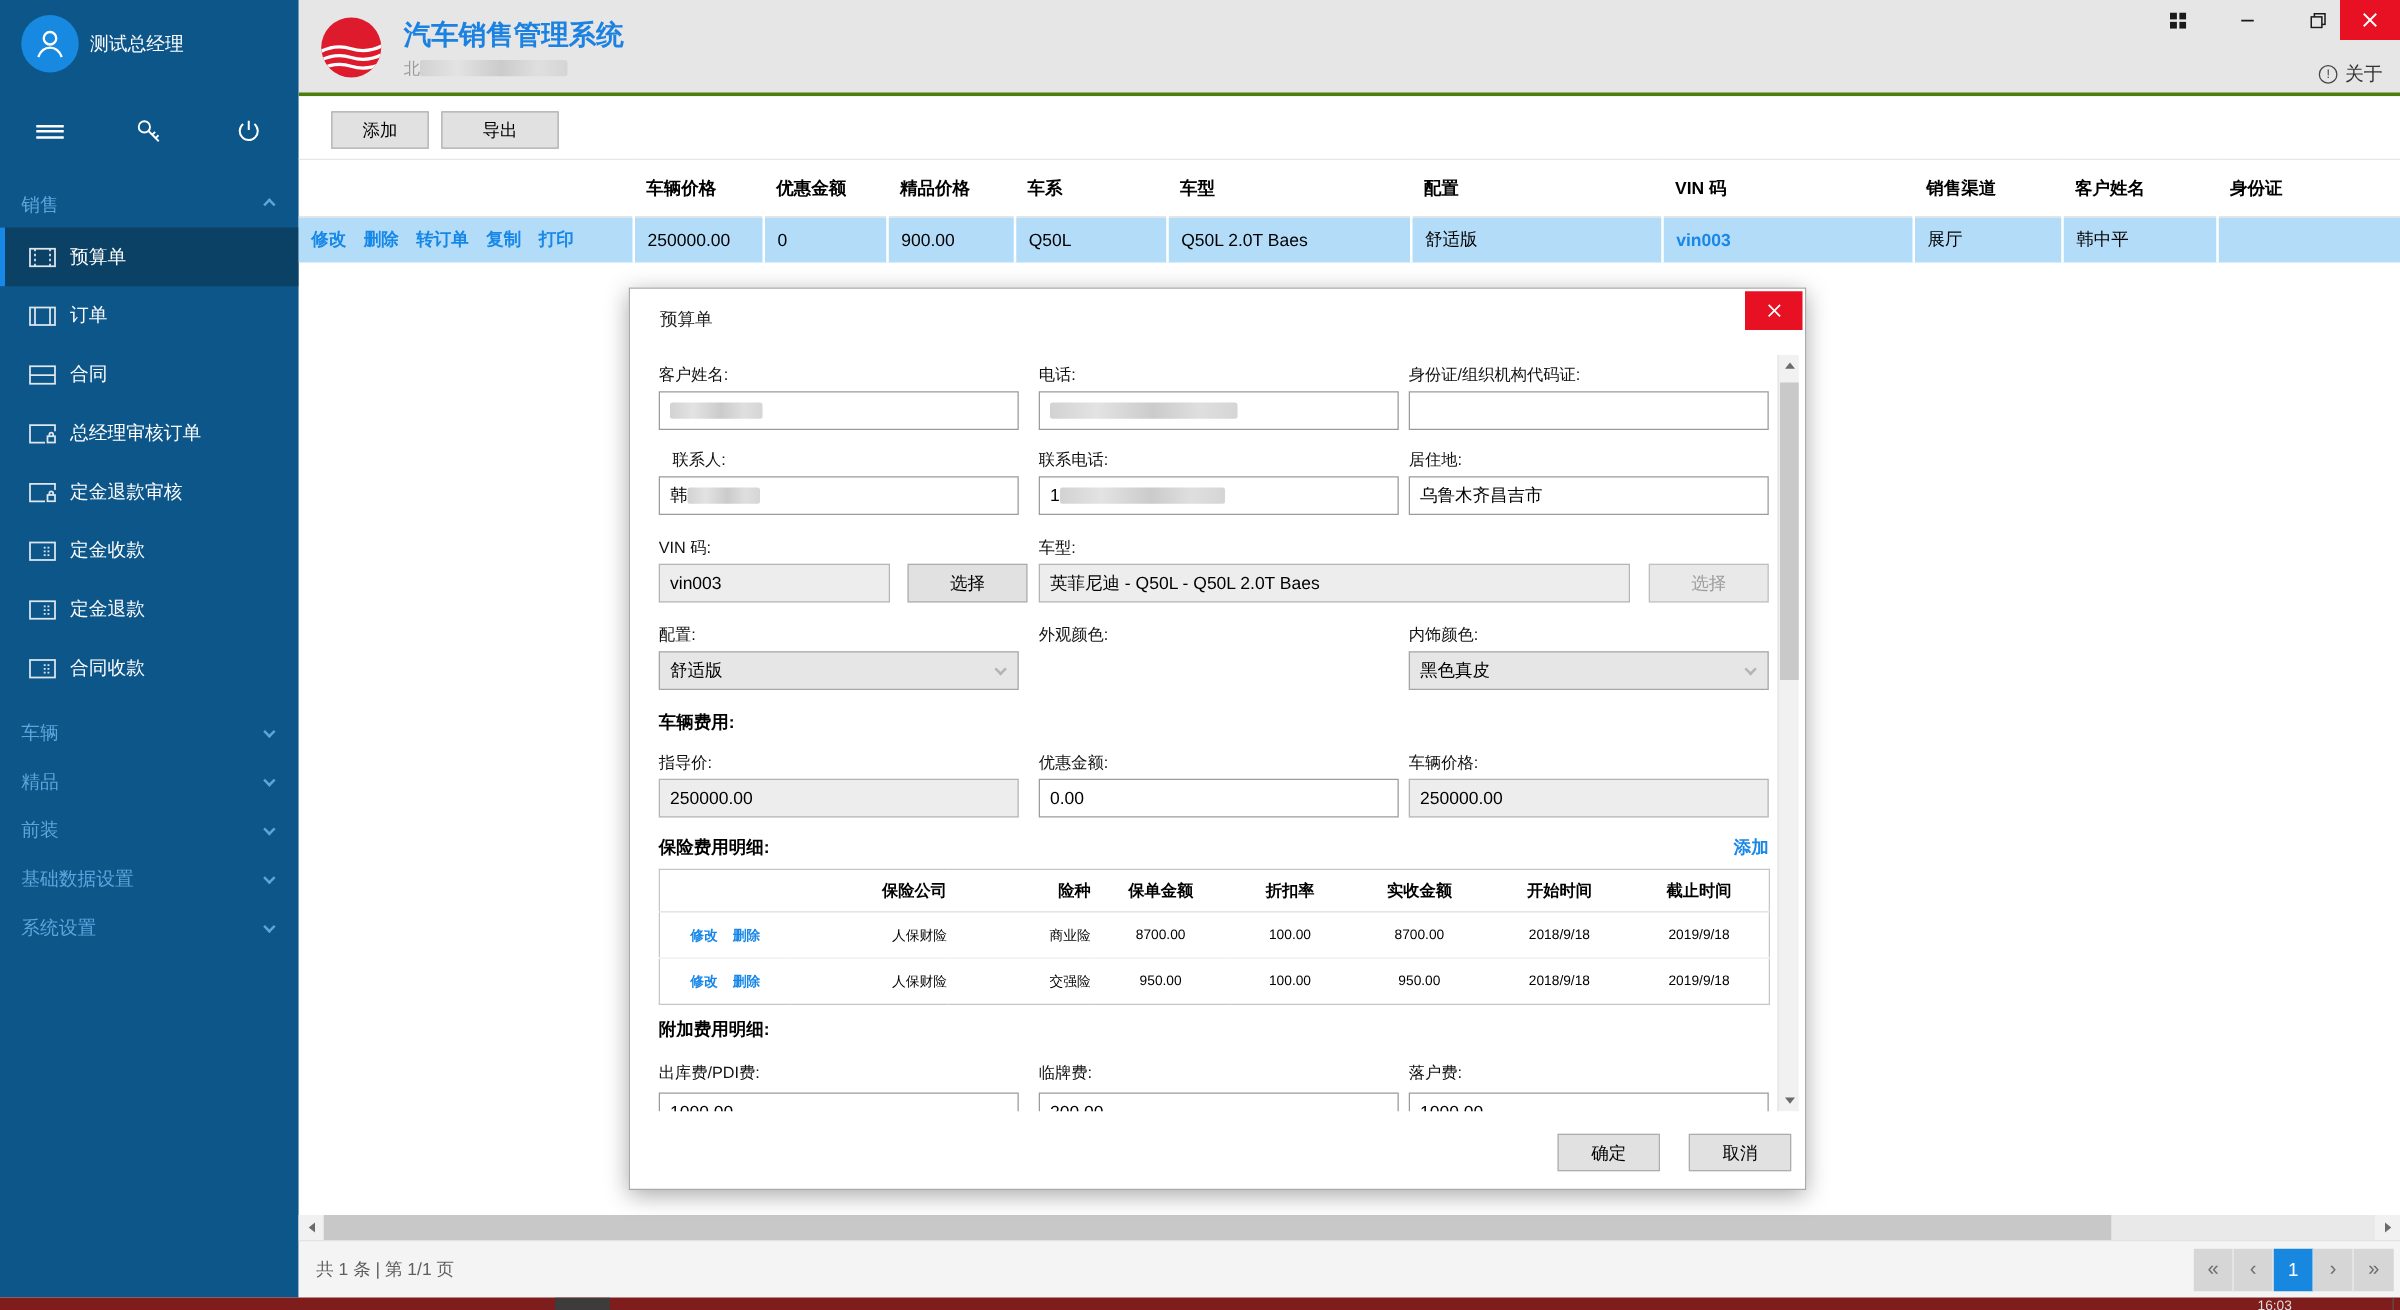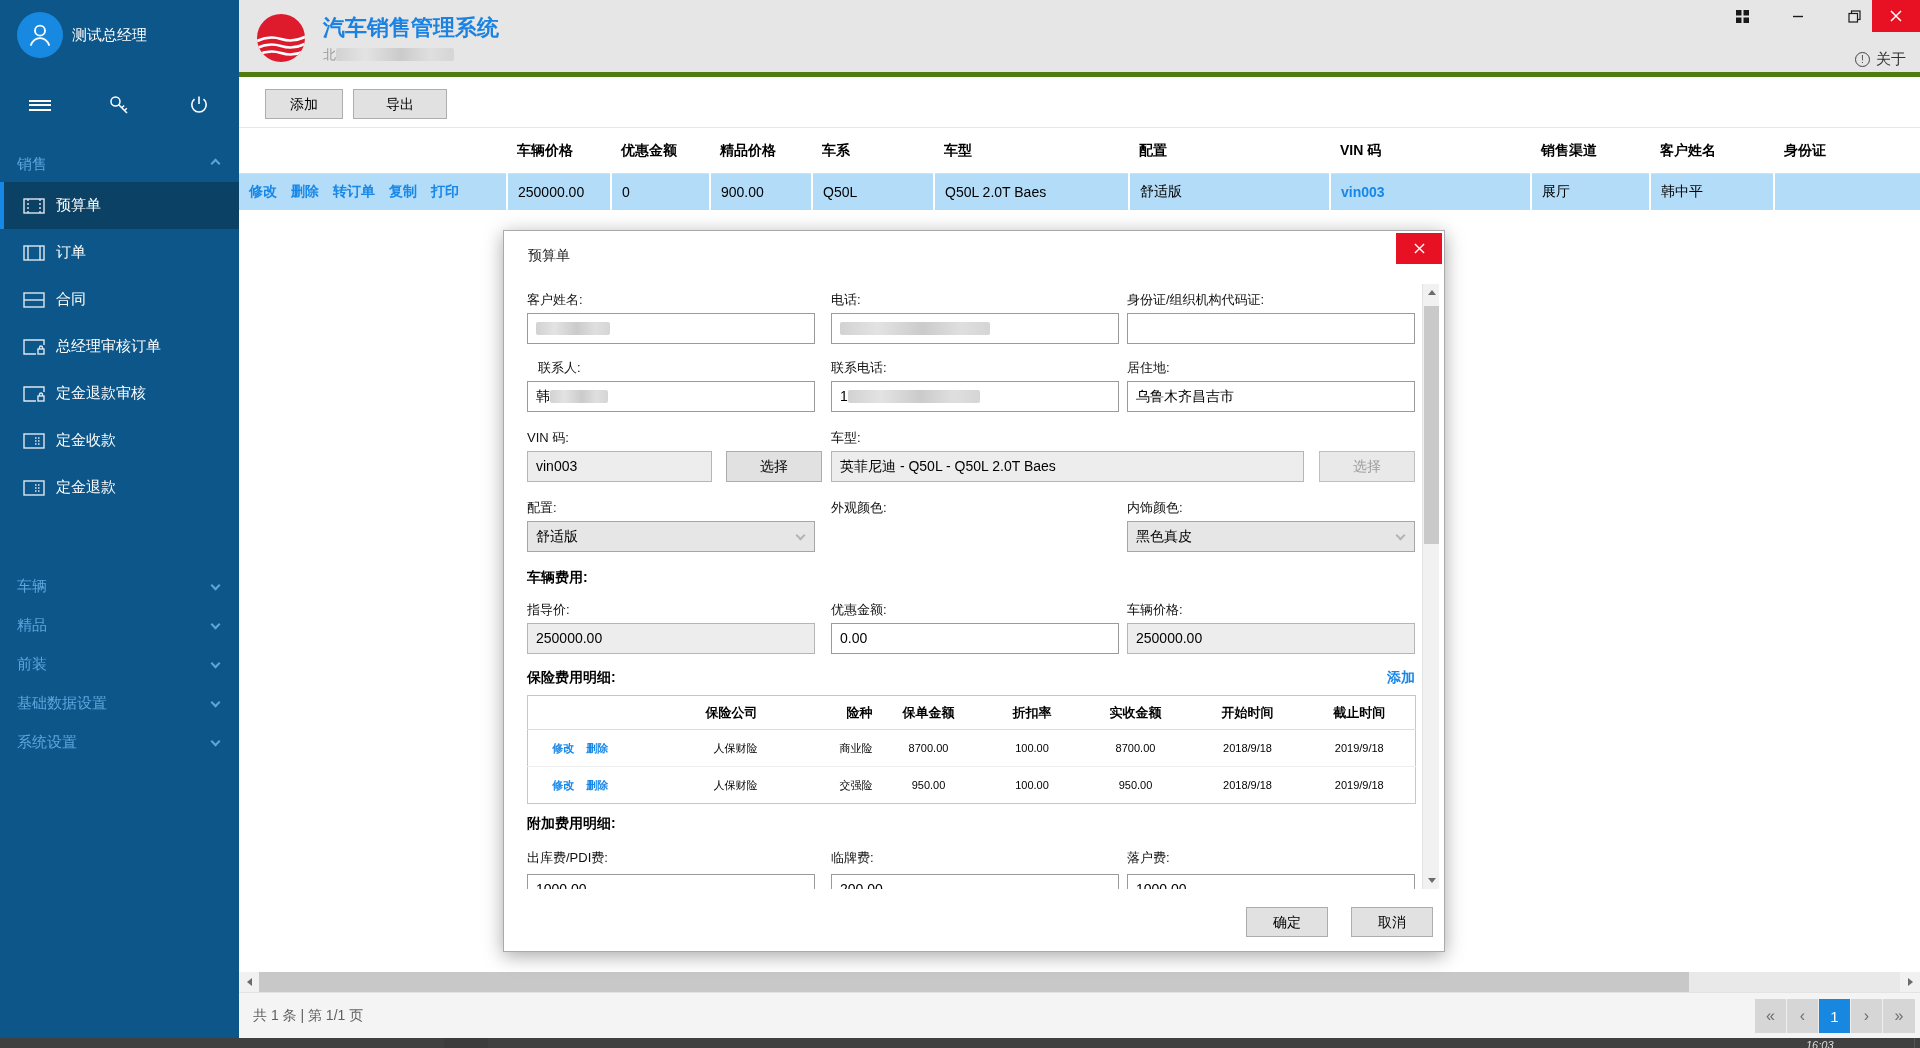"汽车销售管理系统" .header { border-bottom: 5px solid #4d7c0f -> 3px solid #4d7c0f }
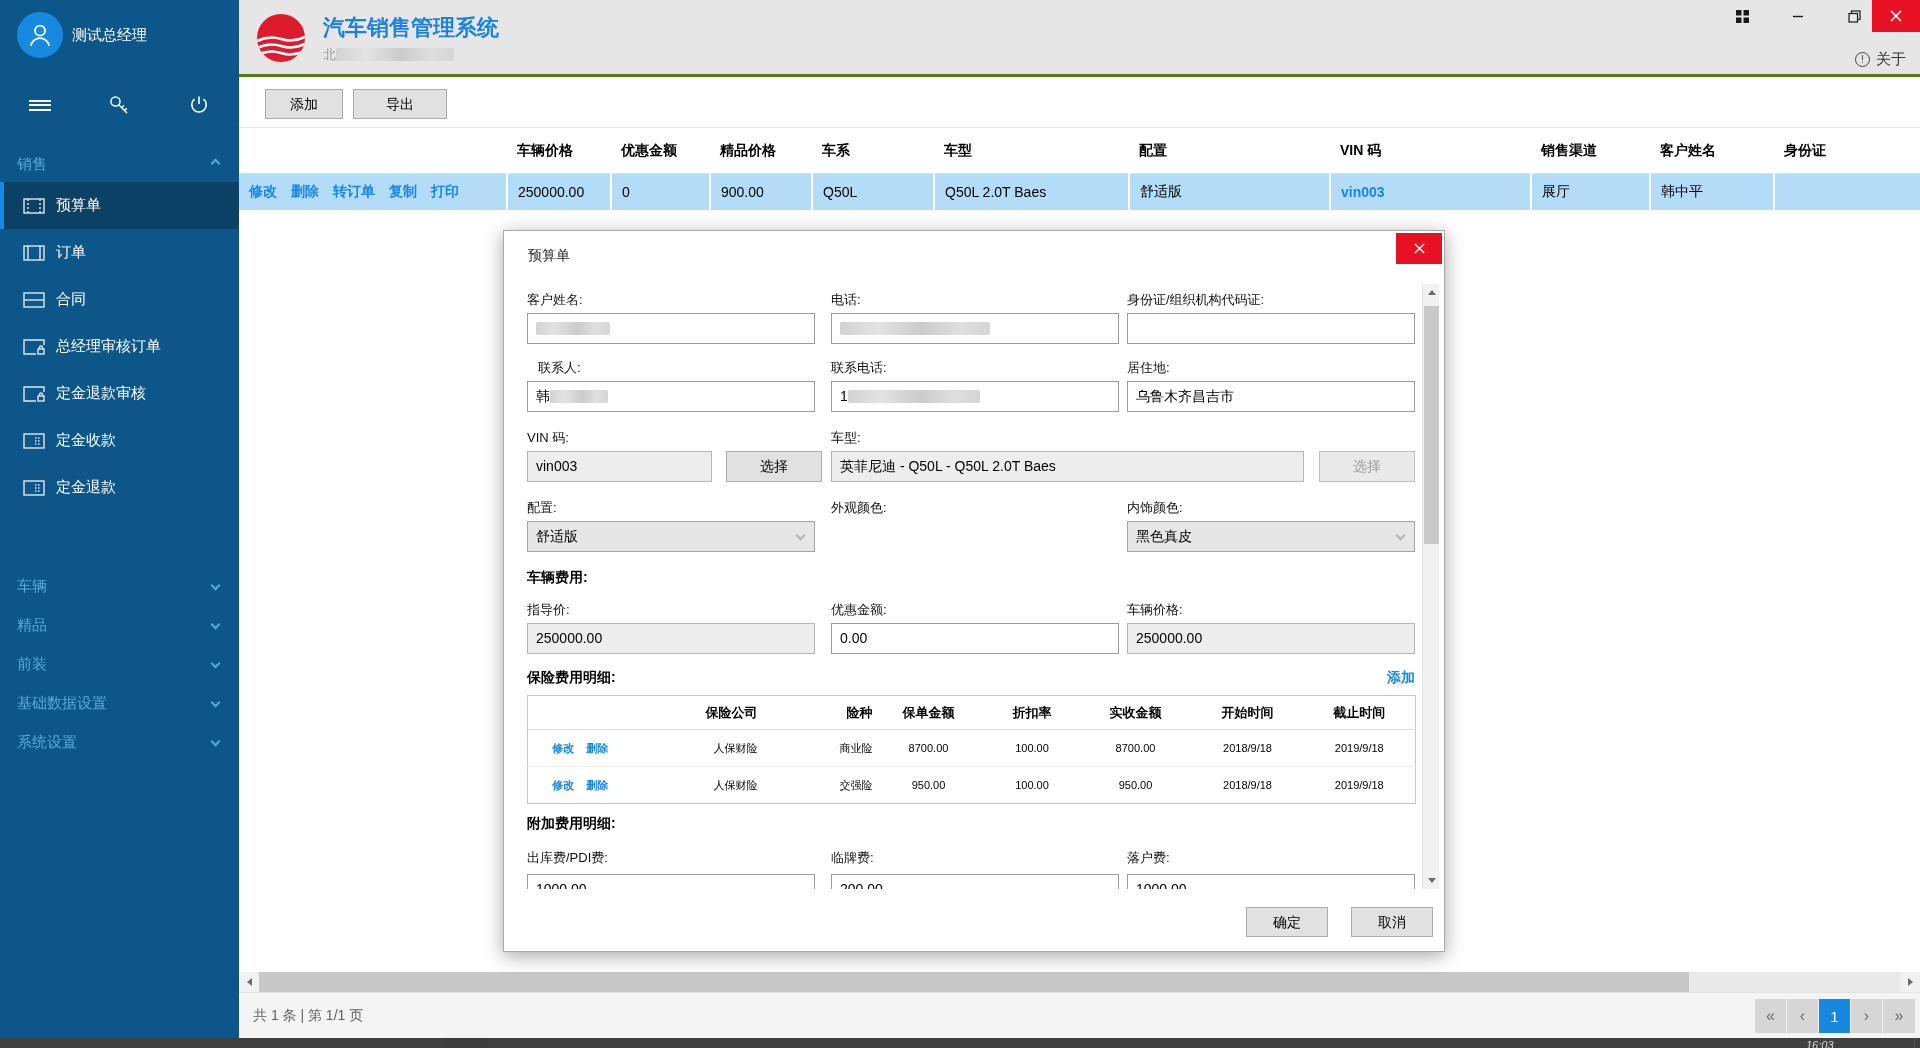"合同收款" div.item { html: none -> <div> <svg> <rect></rect> <path></path> </svg> <span>合同收款</span> </div> }
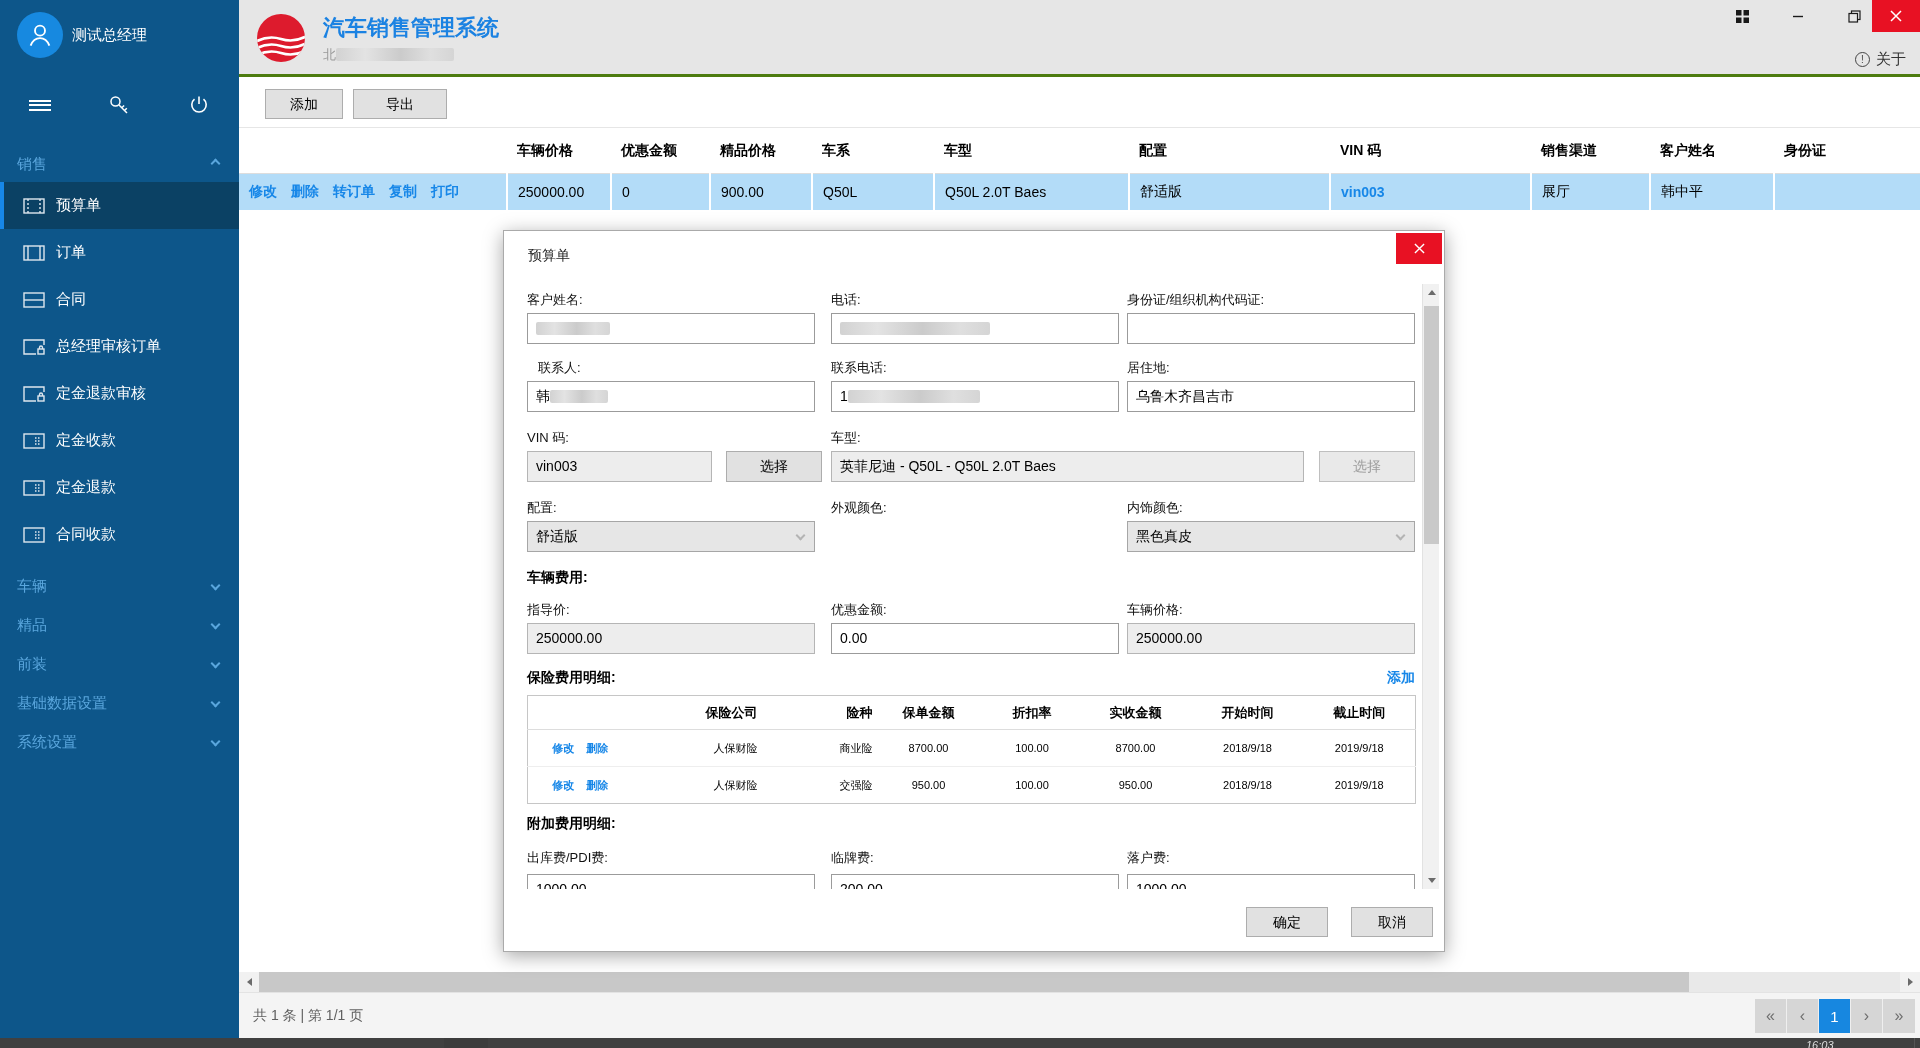"16:03" .taskbar { background: #404040 -> #7f1d1d; font-style: italic -> none }
